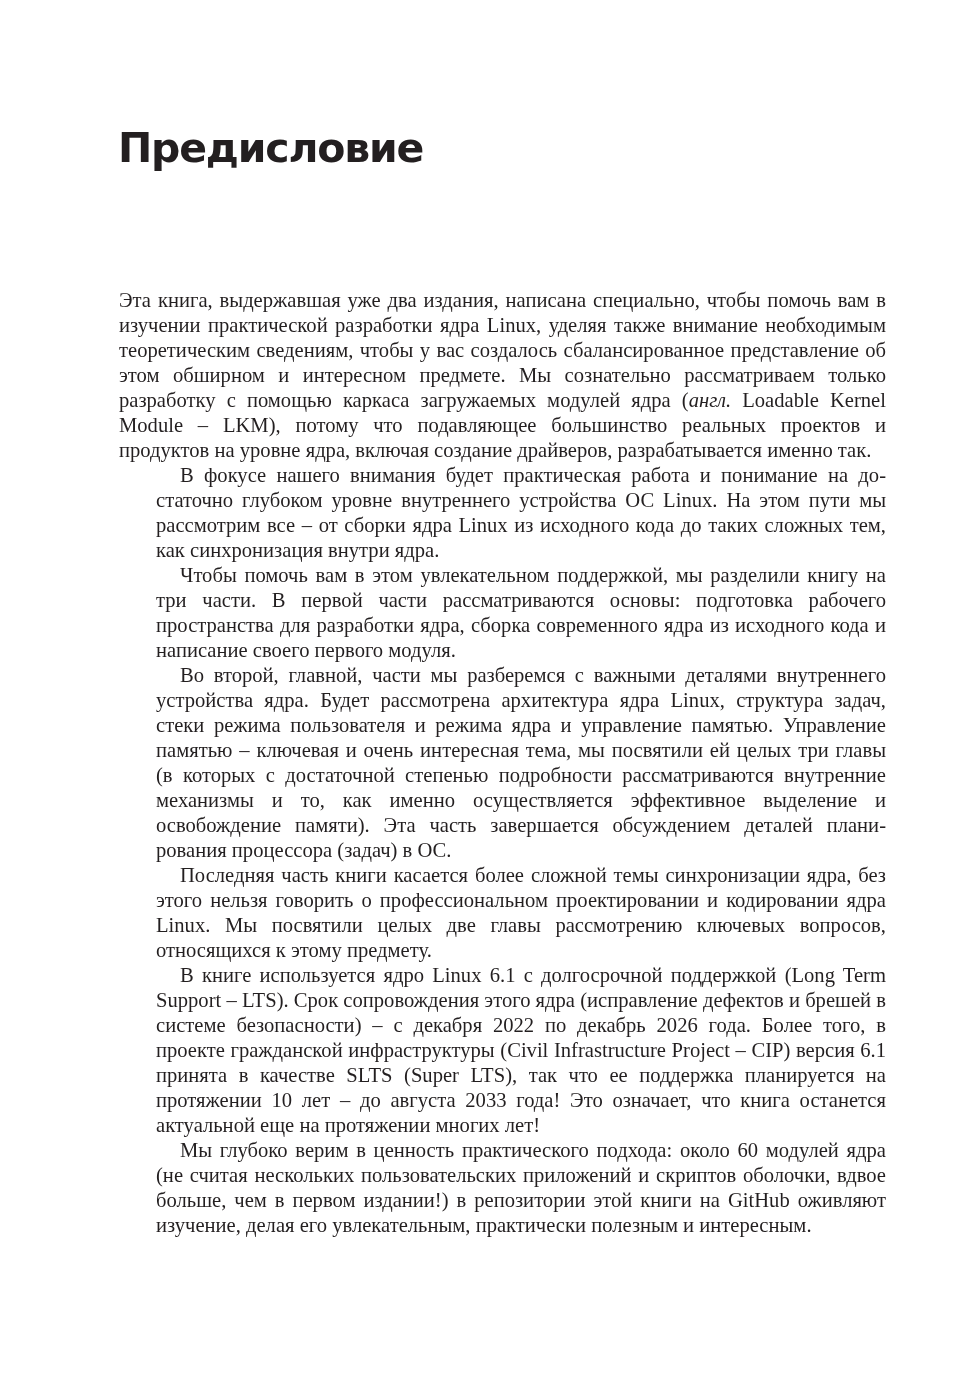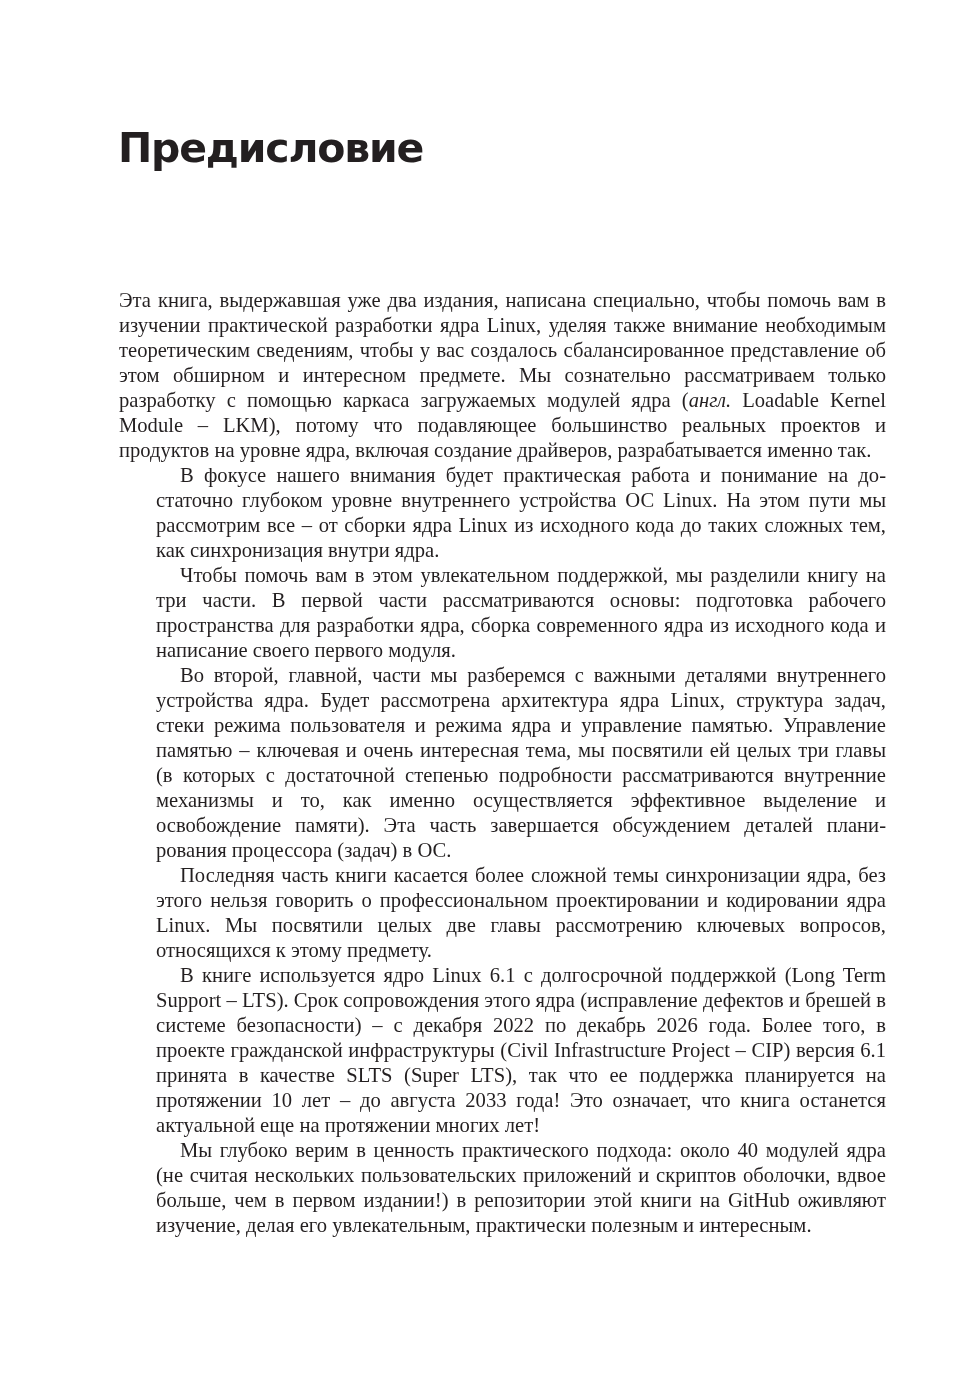"Мы глубоко верим в ценность" span { text: 40 -> 60 }
